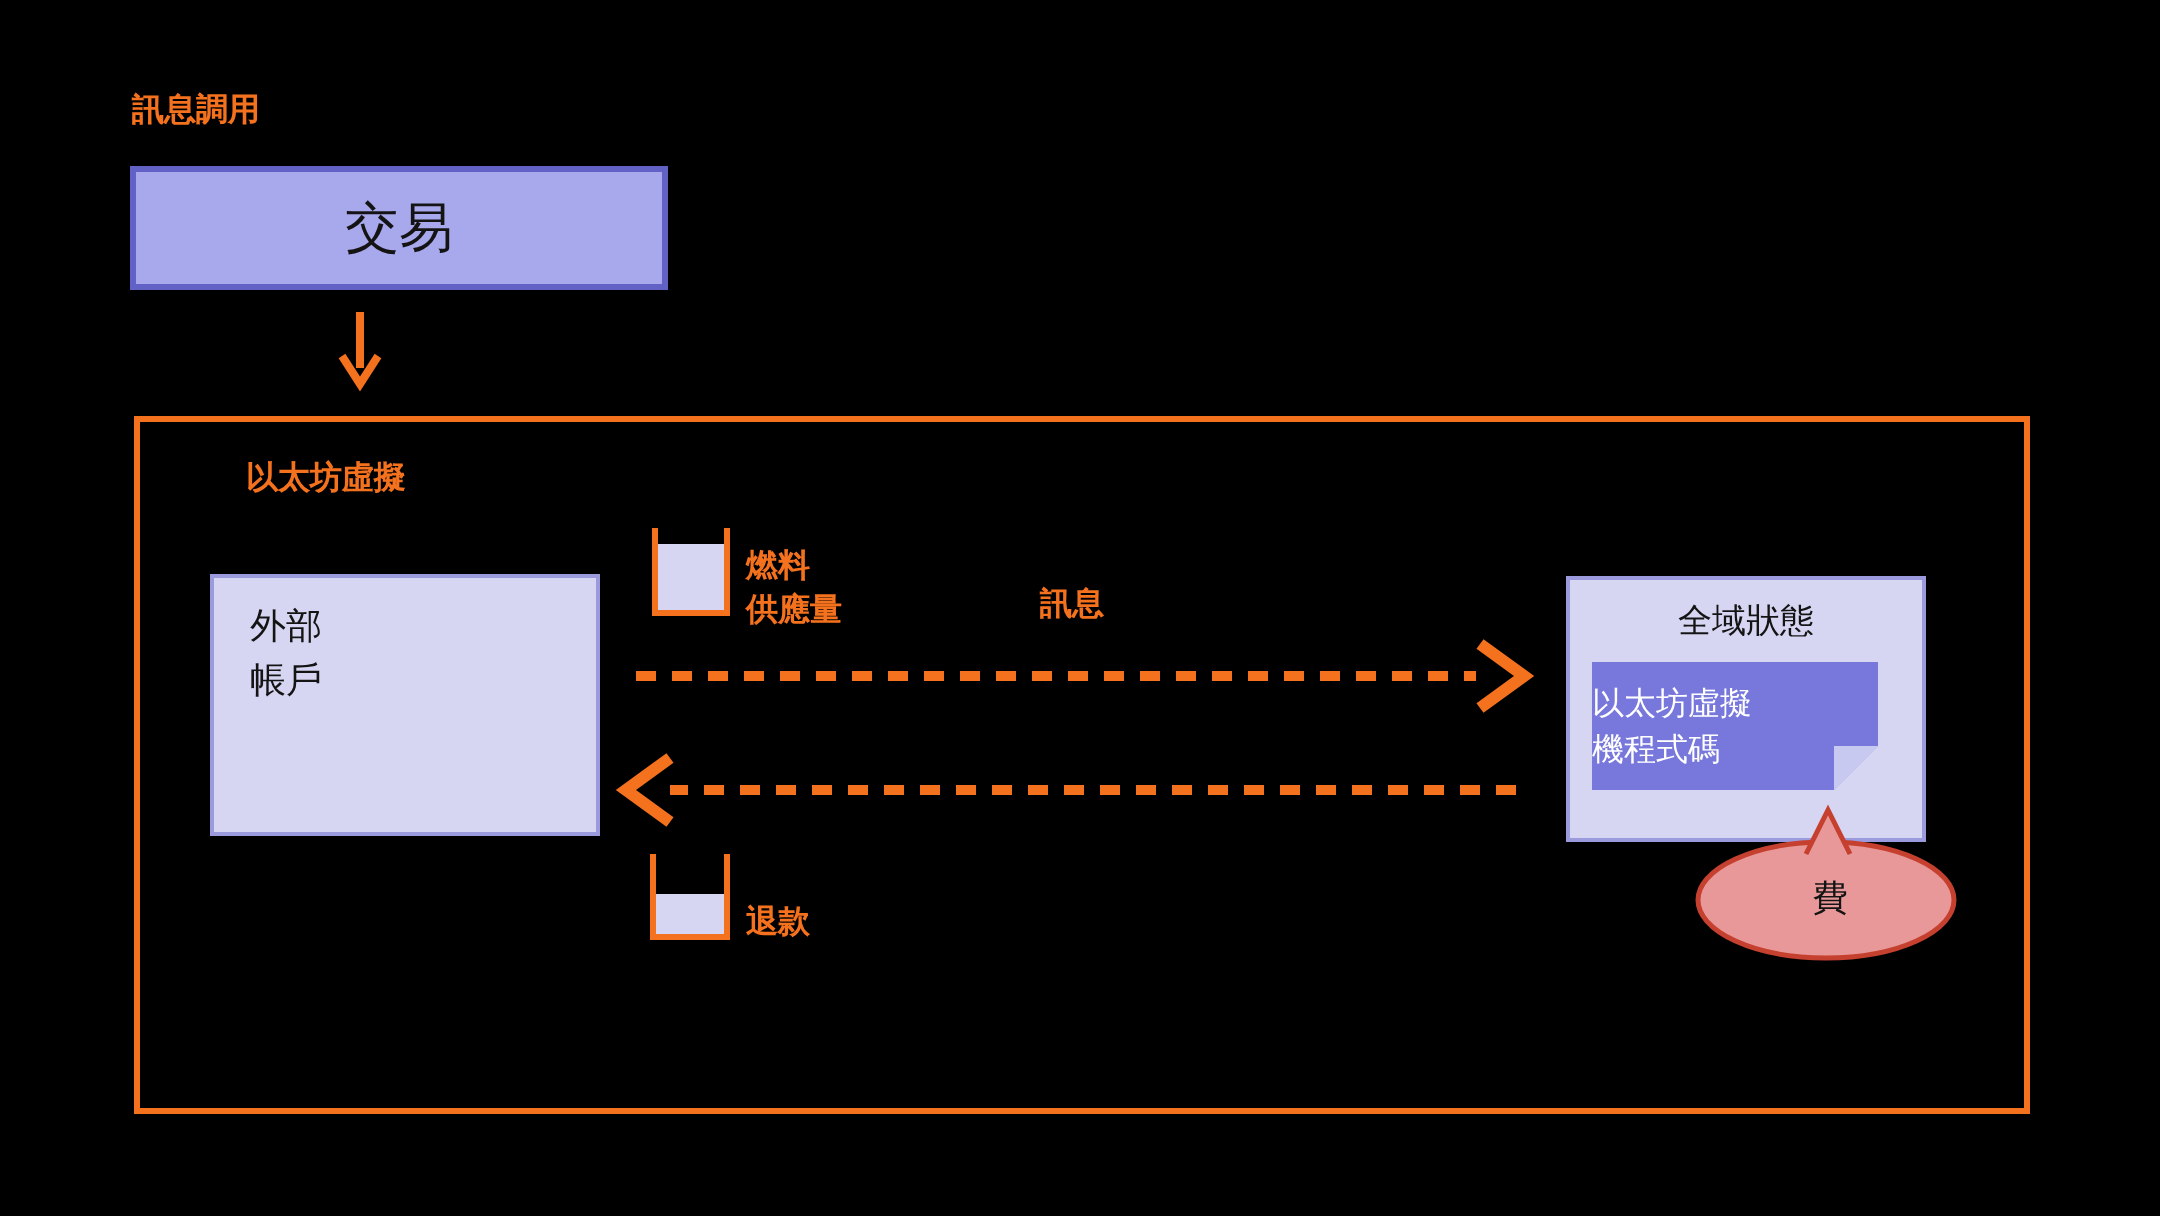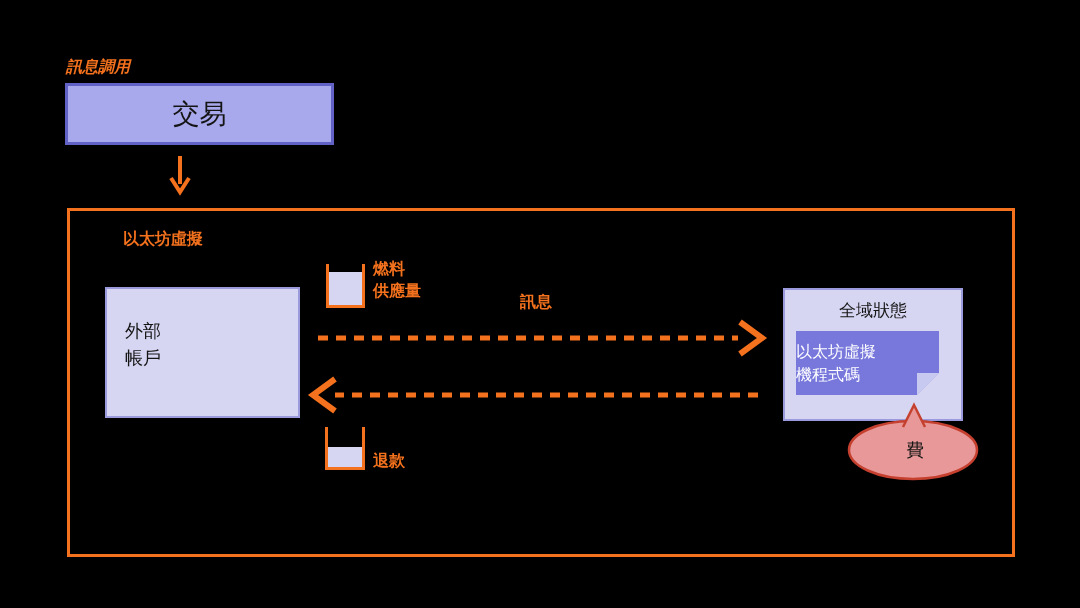"訊息調用" .title-lbl { font-style: italic -> none; top: 56px -> 44px }
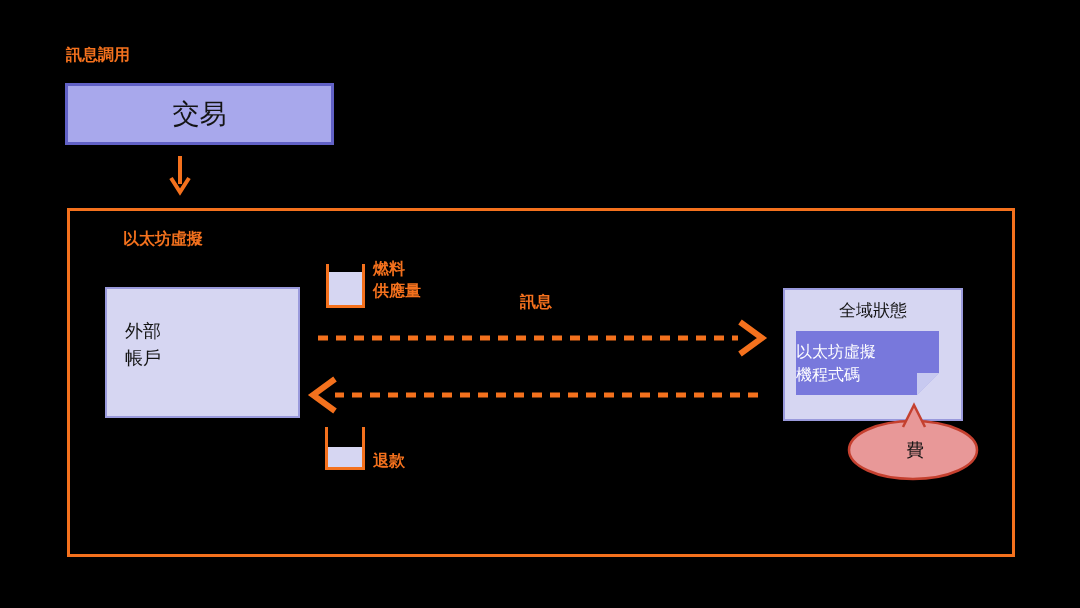"燃料" .gas-lbl { top: 258px -> 272px }
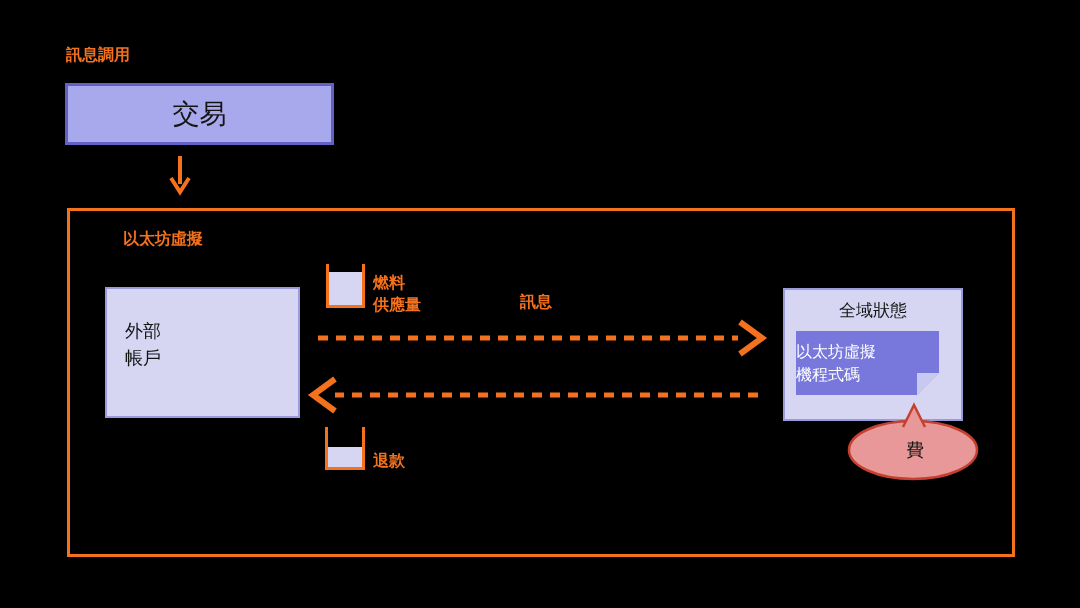"外部" .external-box { padding: 28px 0 0 18px -> 11px 0 0 18px }
